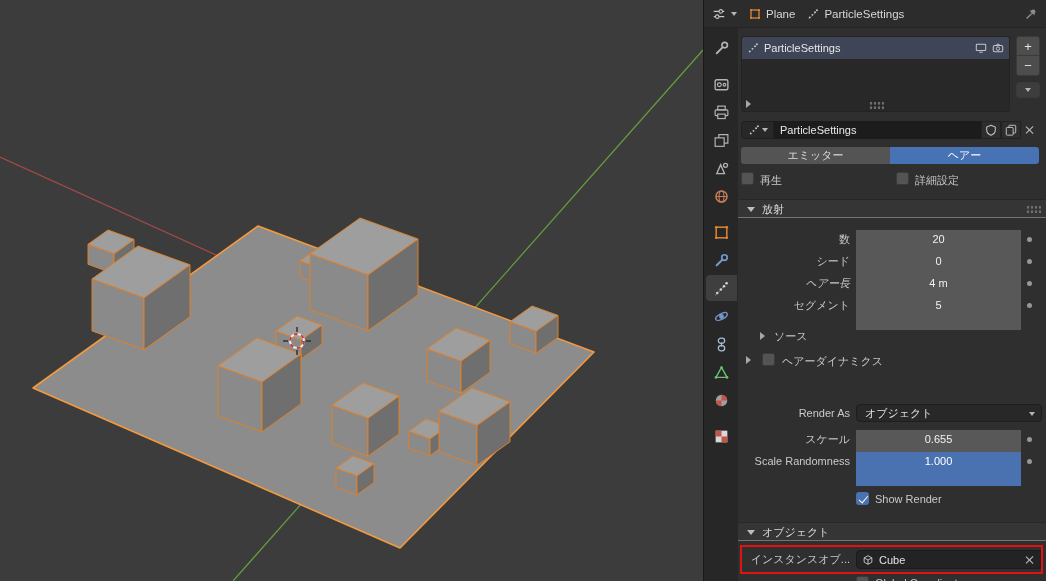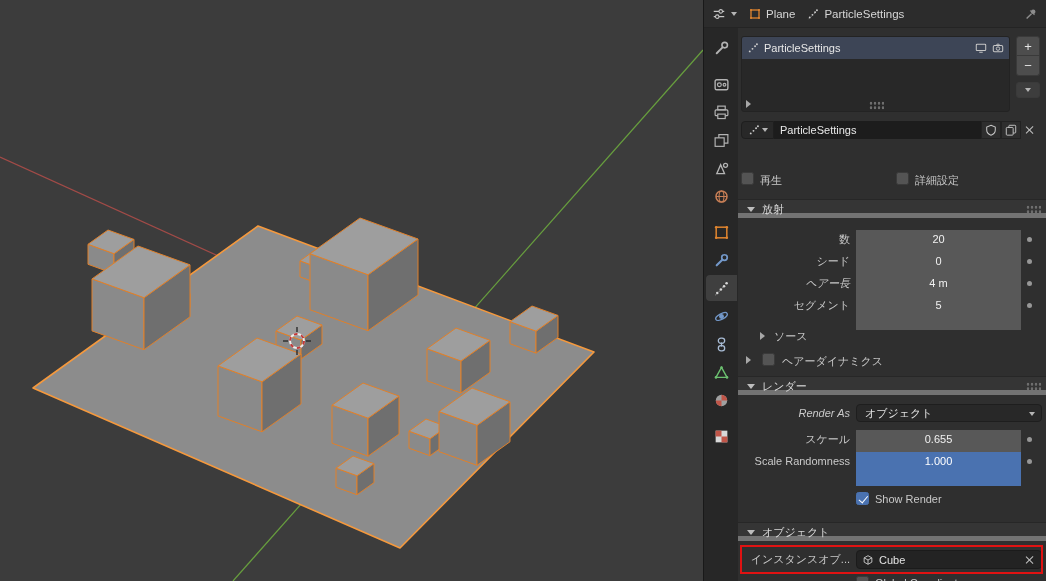"エミッター" div.mtab { html: none -> <div>エミッター</div> }
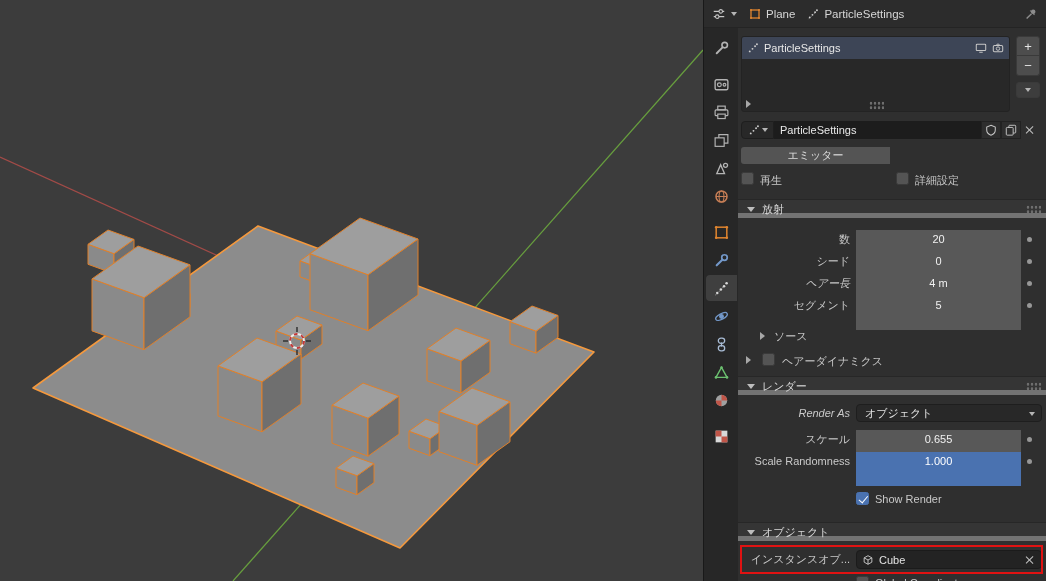"ヘアー" div.mtab { html: none -> <div>ヘアー</div> }
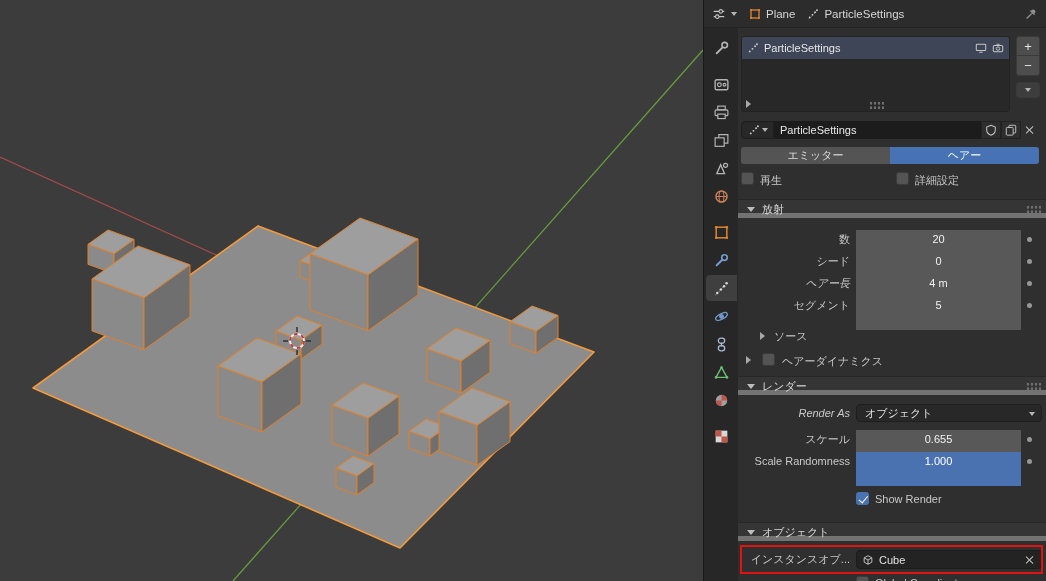"放射" .sect { border-bottom: 5px solid #737373 -> 1px solid #737373 }
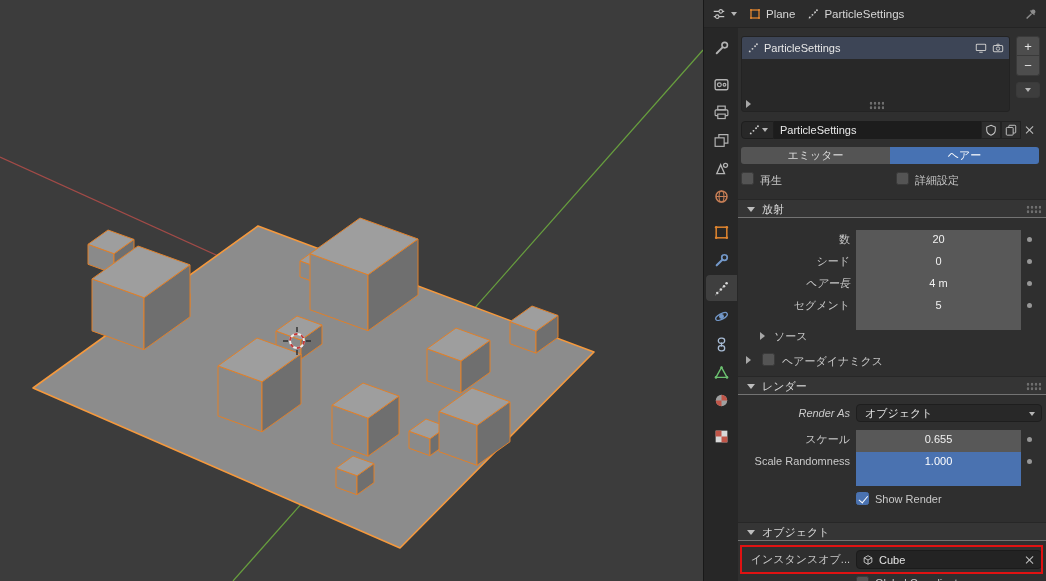"レンダー" div.sect { html: <div> <span></span> <span>レンダー</span> <span></span> </div> -> none }
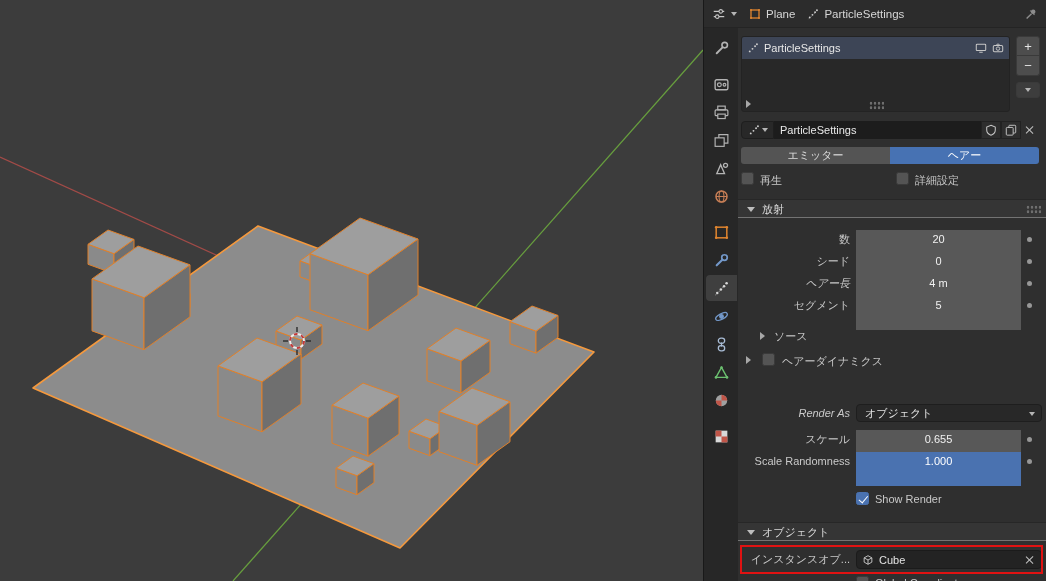"Render As" span.lbl { font-style: italic -> none }
